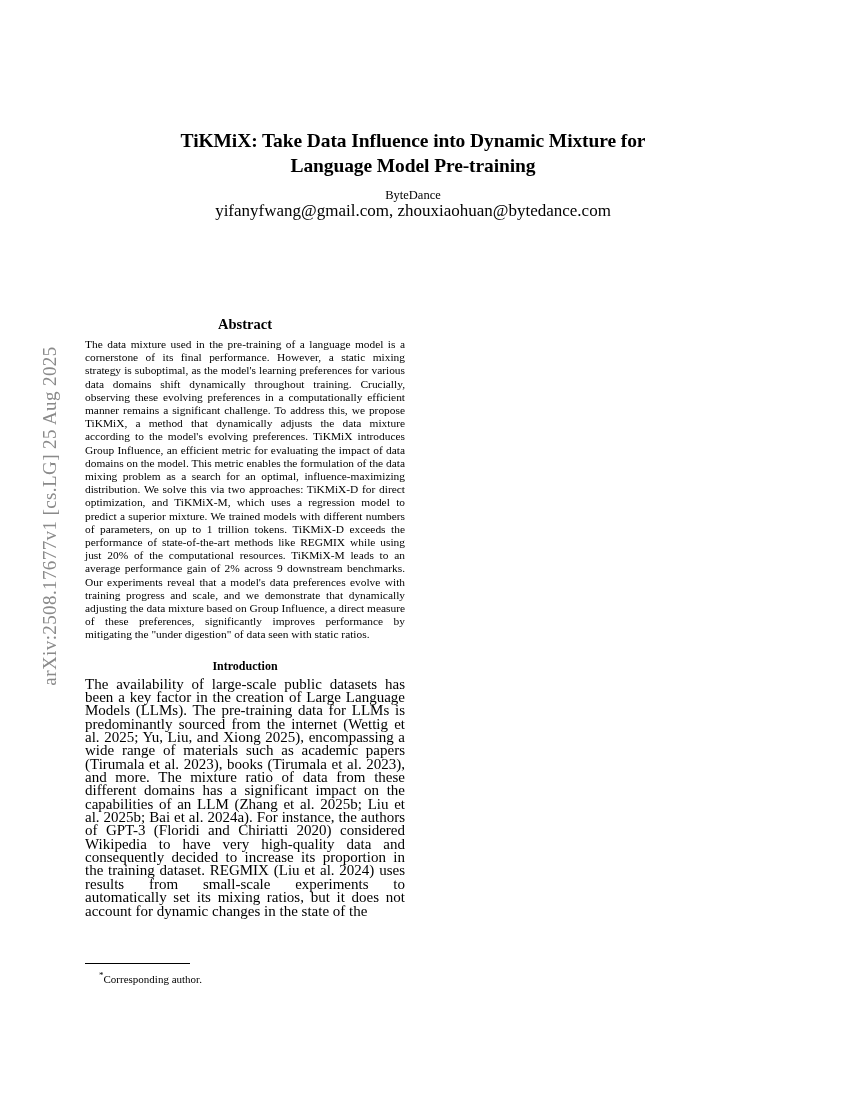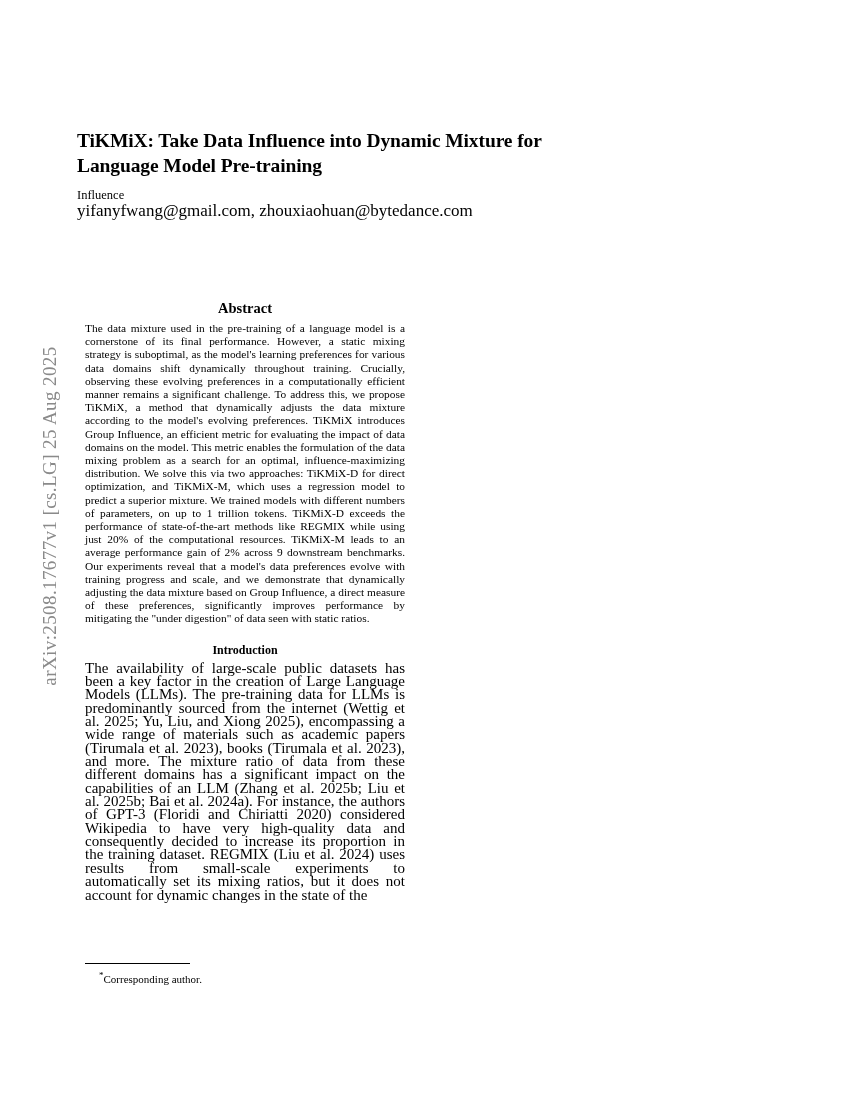"TiKMiX: Take Data Influence into" #header { left: 77px -> 68px; text-align: none -> center }
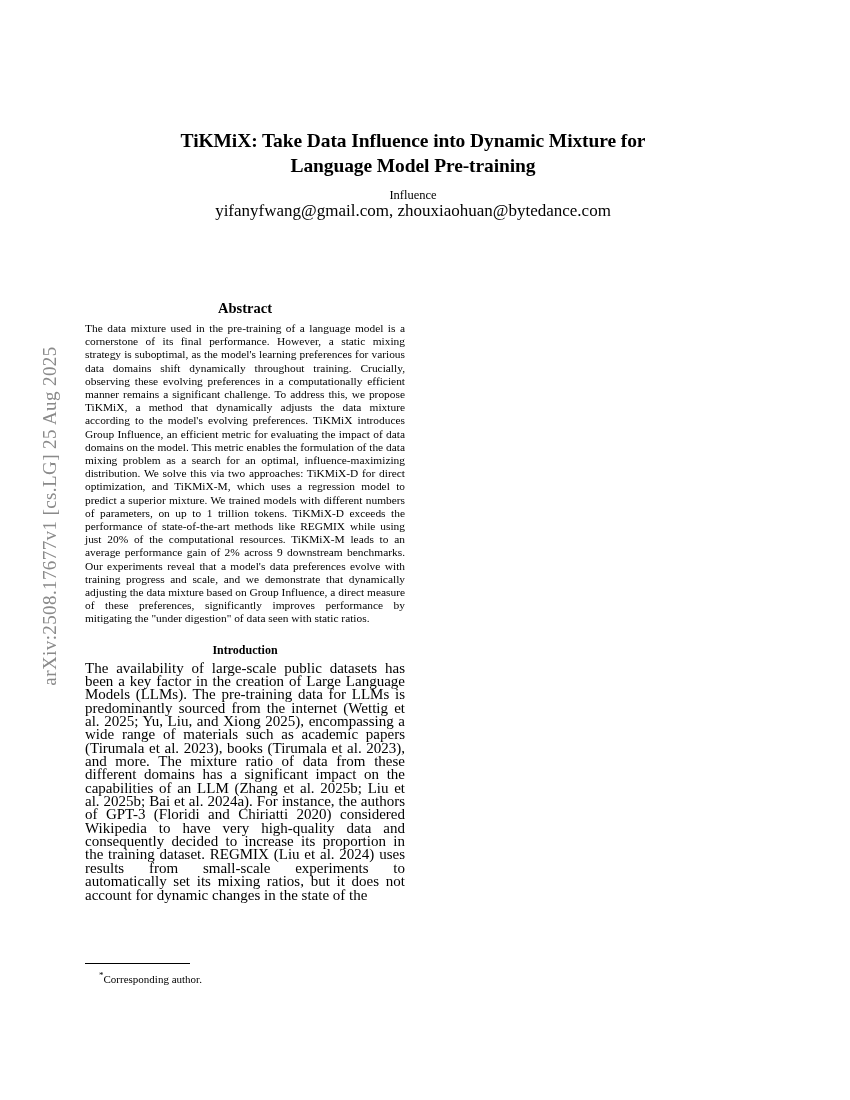"Influence" div { text: Influence -> ByteDance }
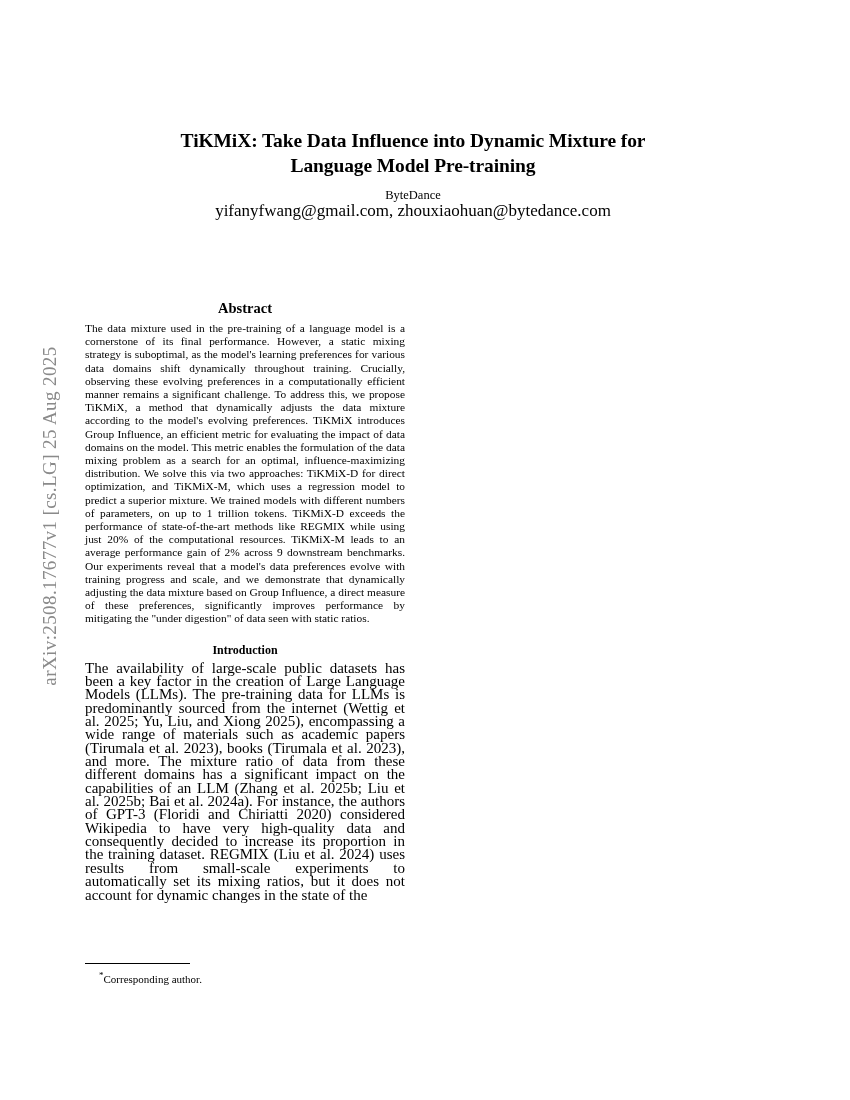"Abstract" .col { top: 300px -> 316px }
